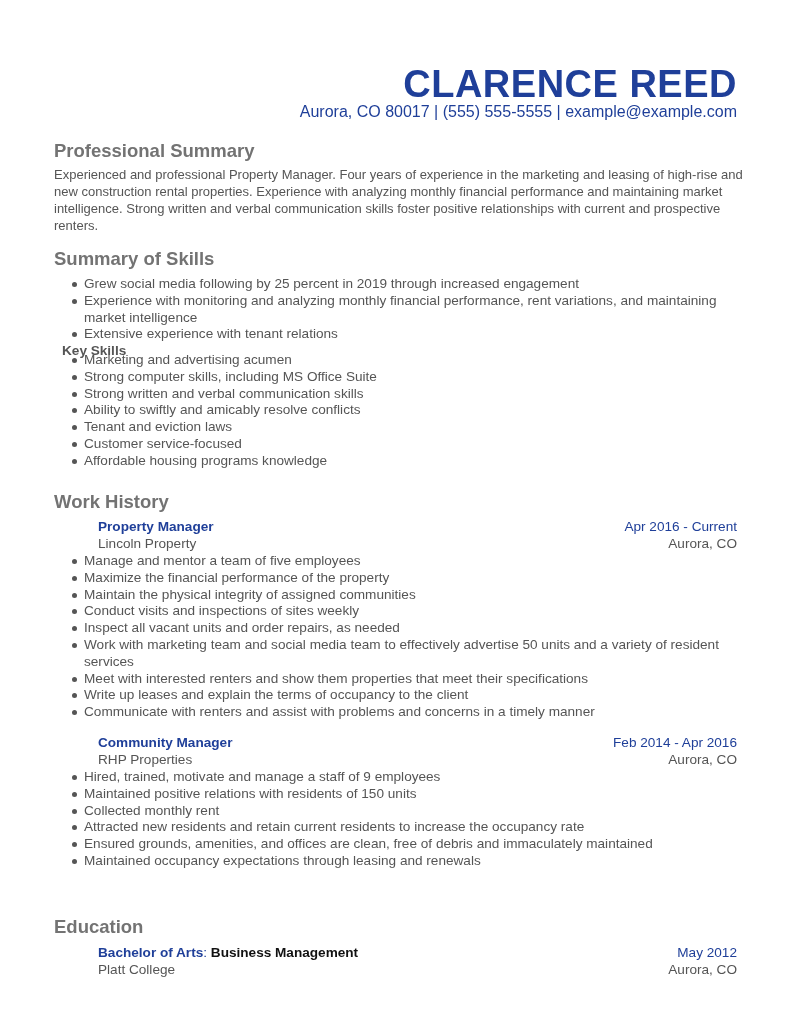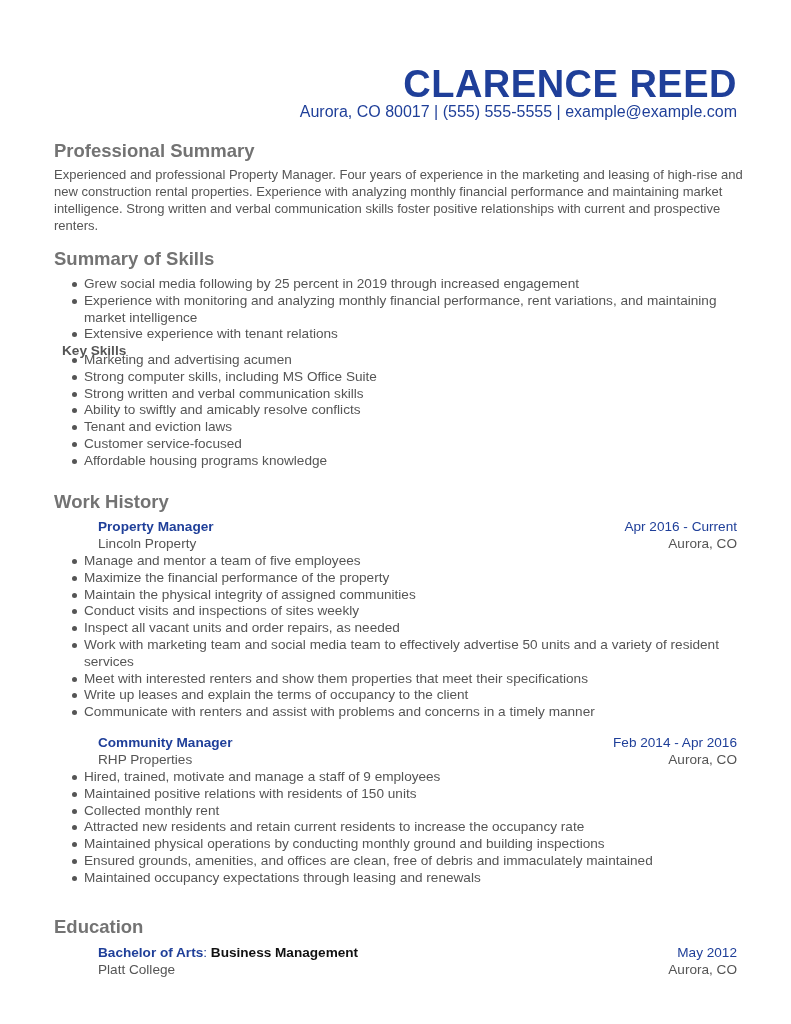"Maintained physical operations by" li { html: <li>Maintained physical operations by conducting monthly ground and building inspections</li> -> none }
